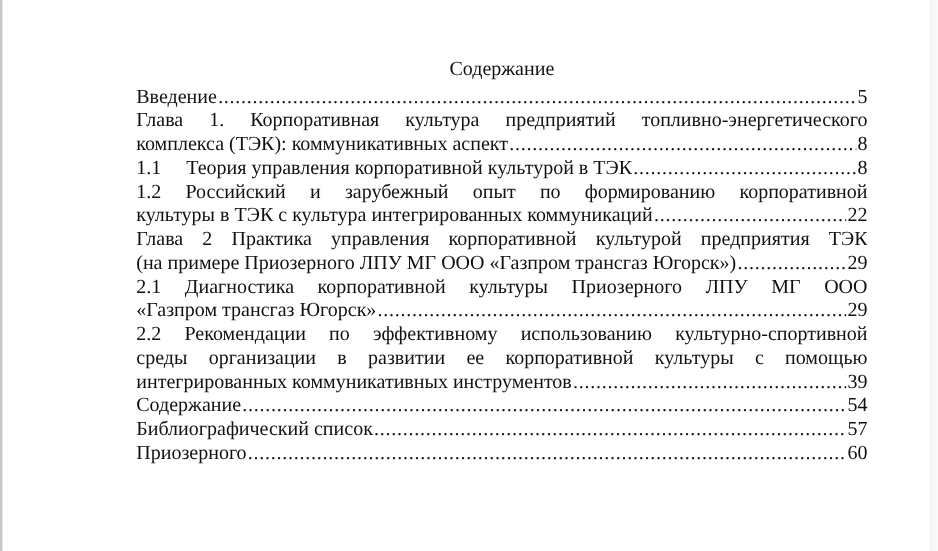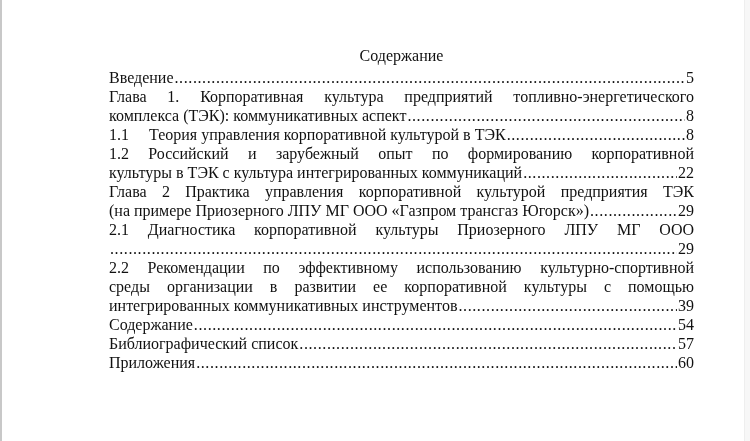"«Газпром трансгаз Югорск»" span.toc-text { html: none -> <span>«Газпром трансгаз Югорск»</span> }
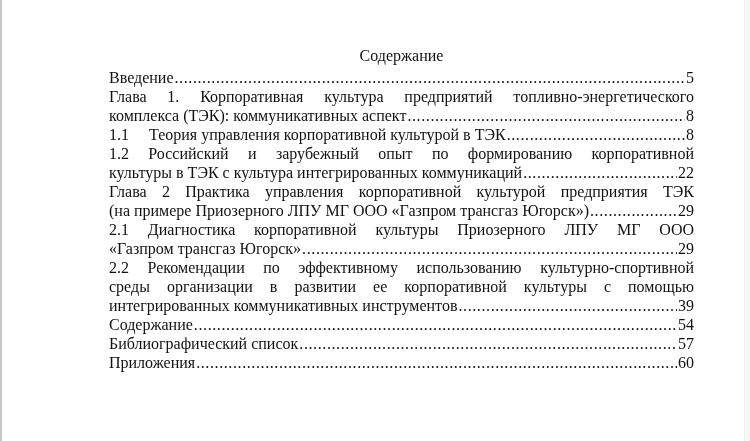"Приложения" span.toc-text { text: Приложения -> Приозерного }
